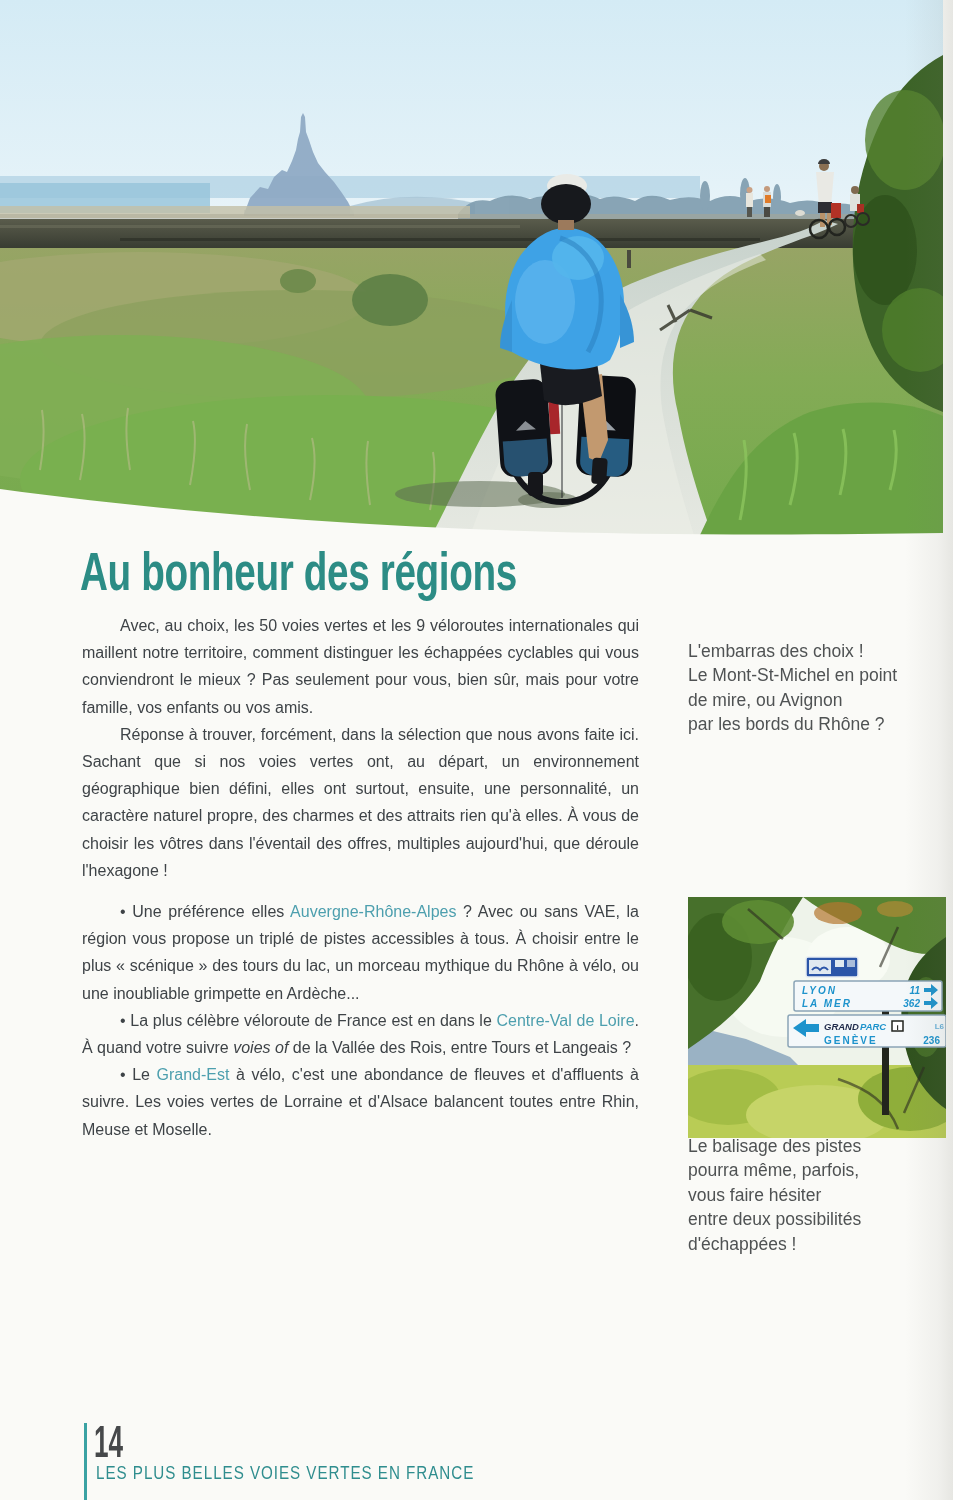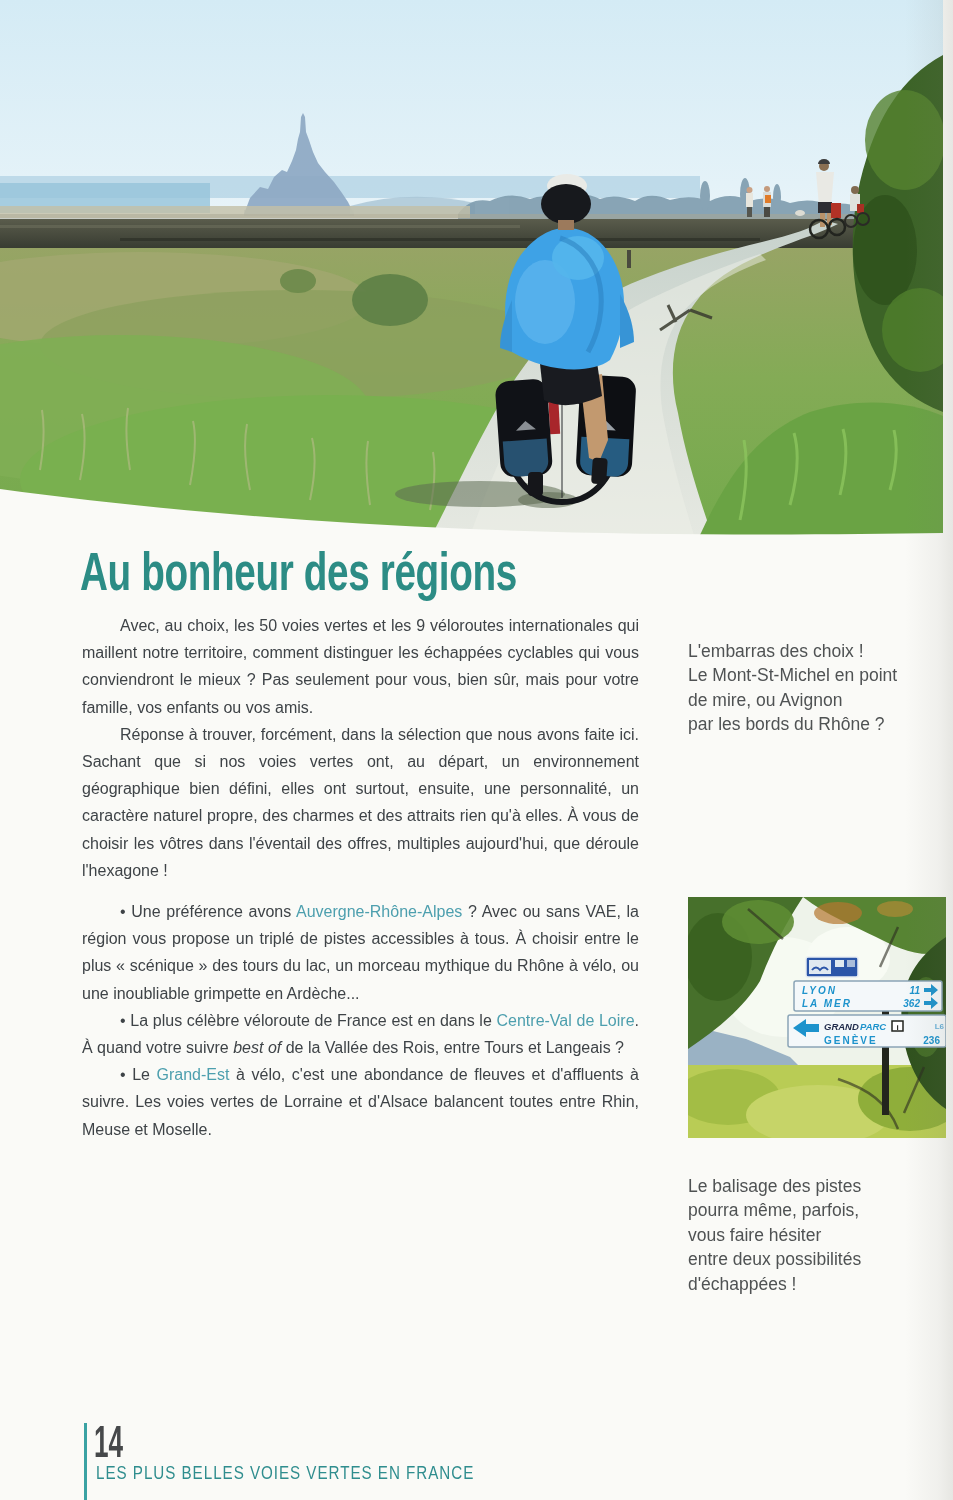"• Une préférence avons" span { text: avons -> elles }
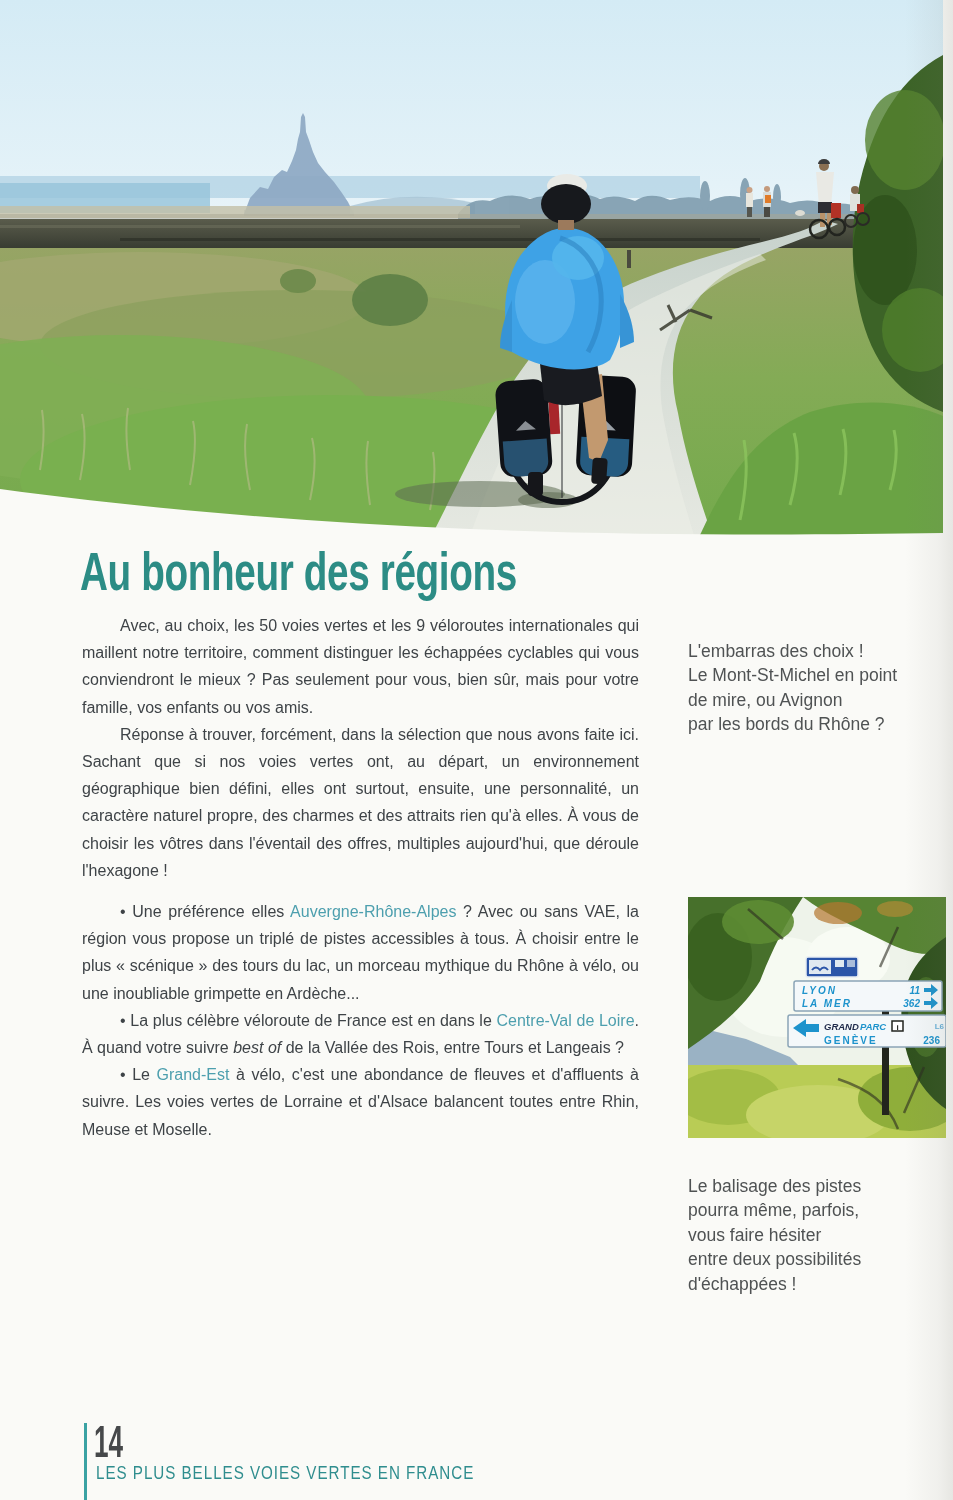"best of" span.ital { text: best -> voies }
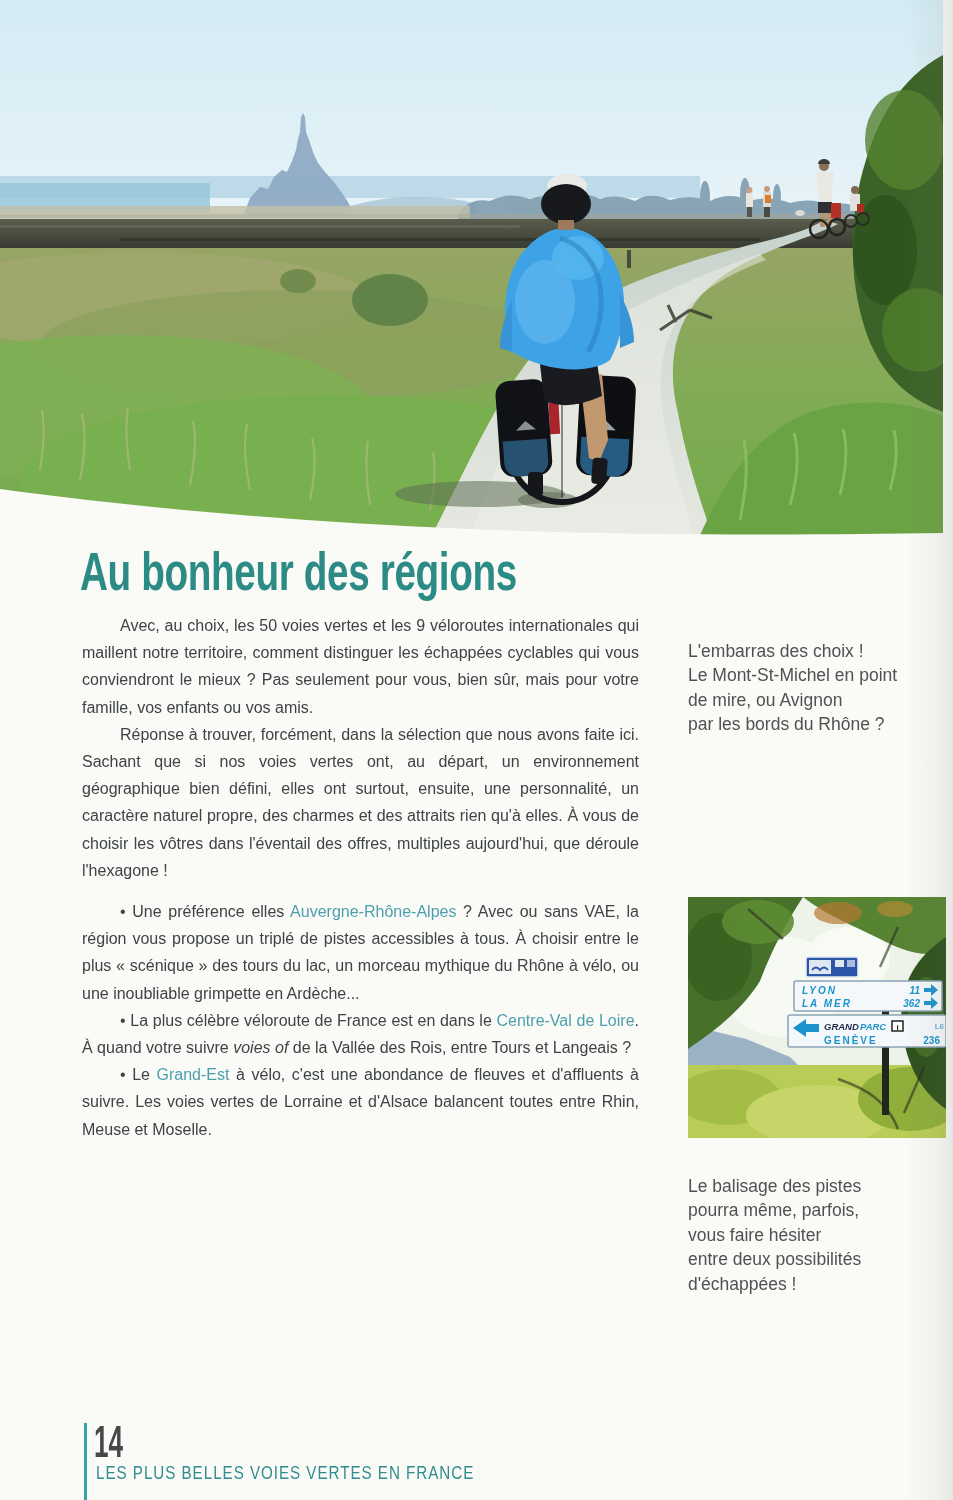"Le balisage des pistes" #caption-2 { top: 1156px -> 1116px }
